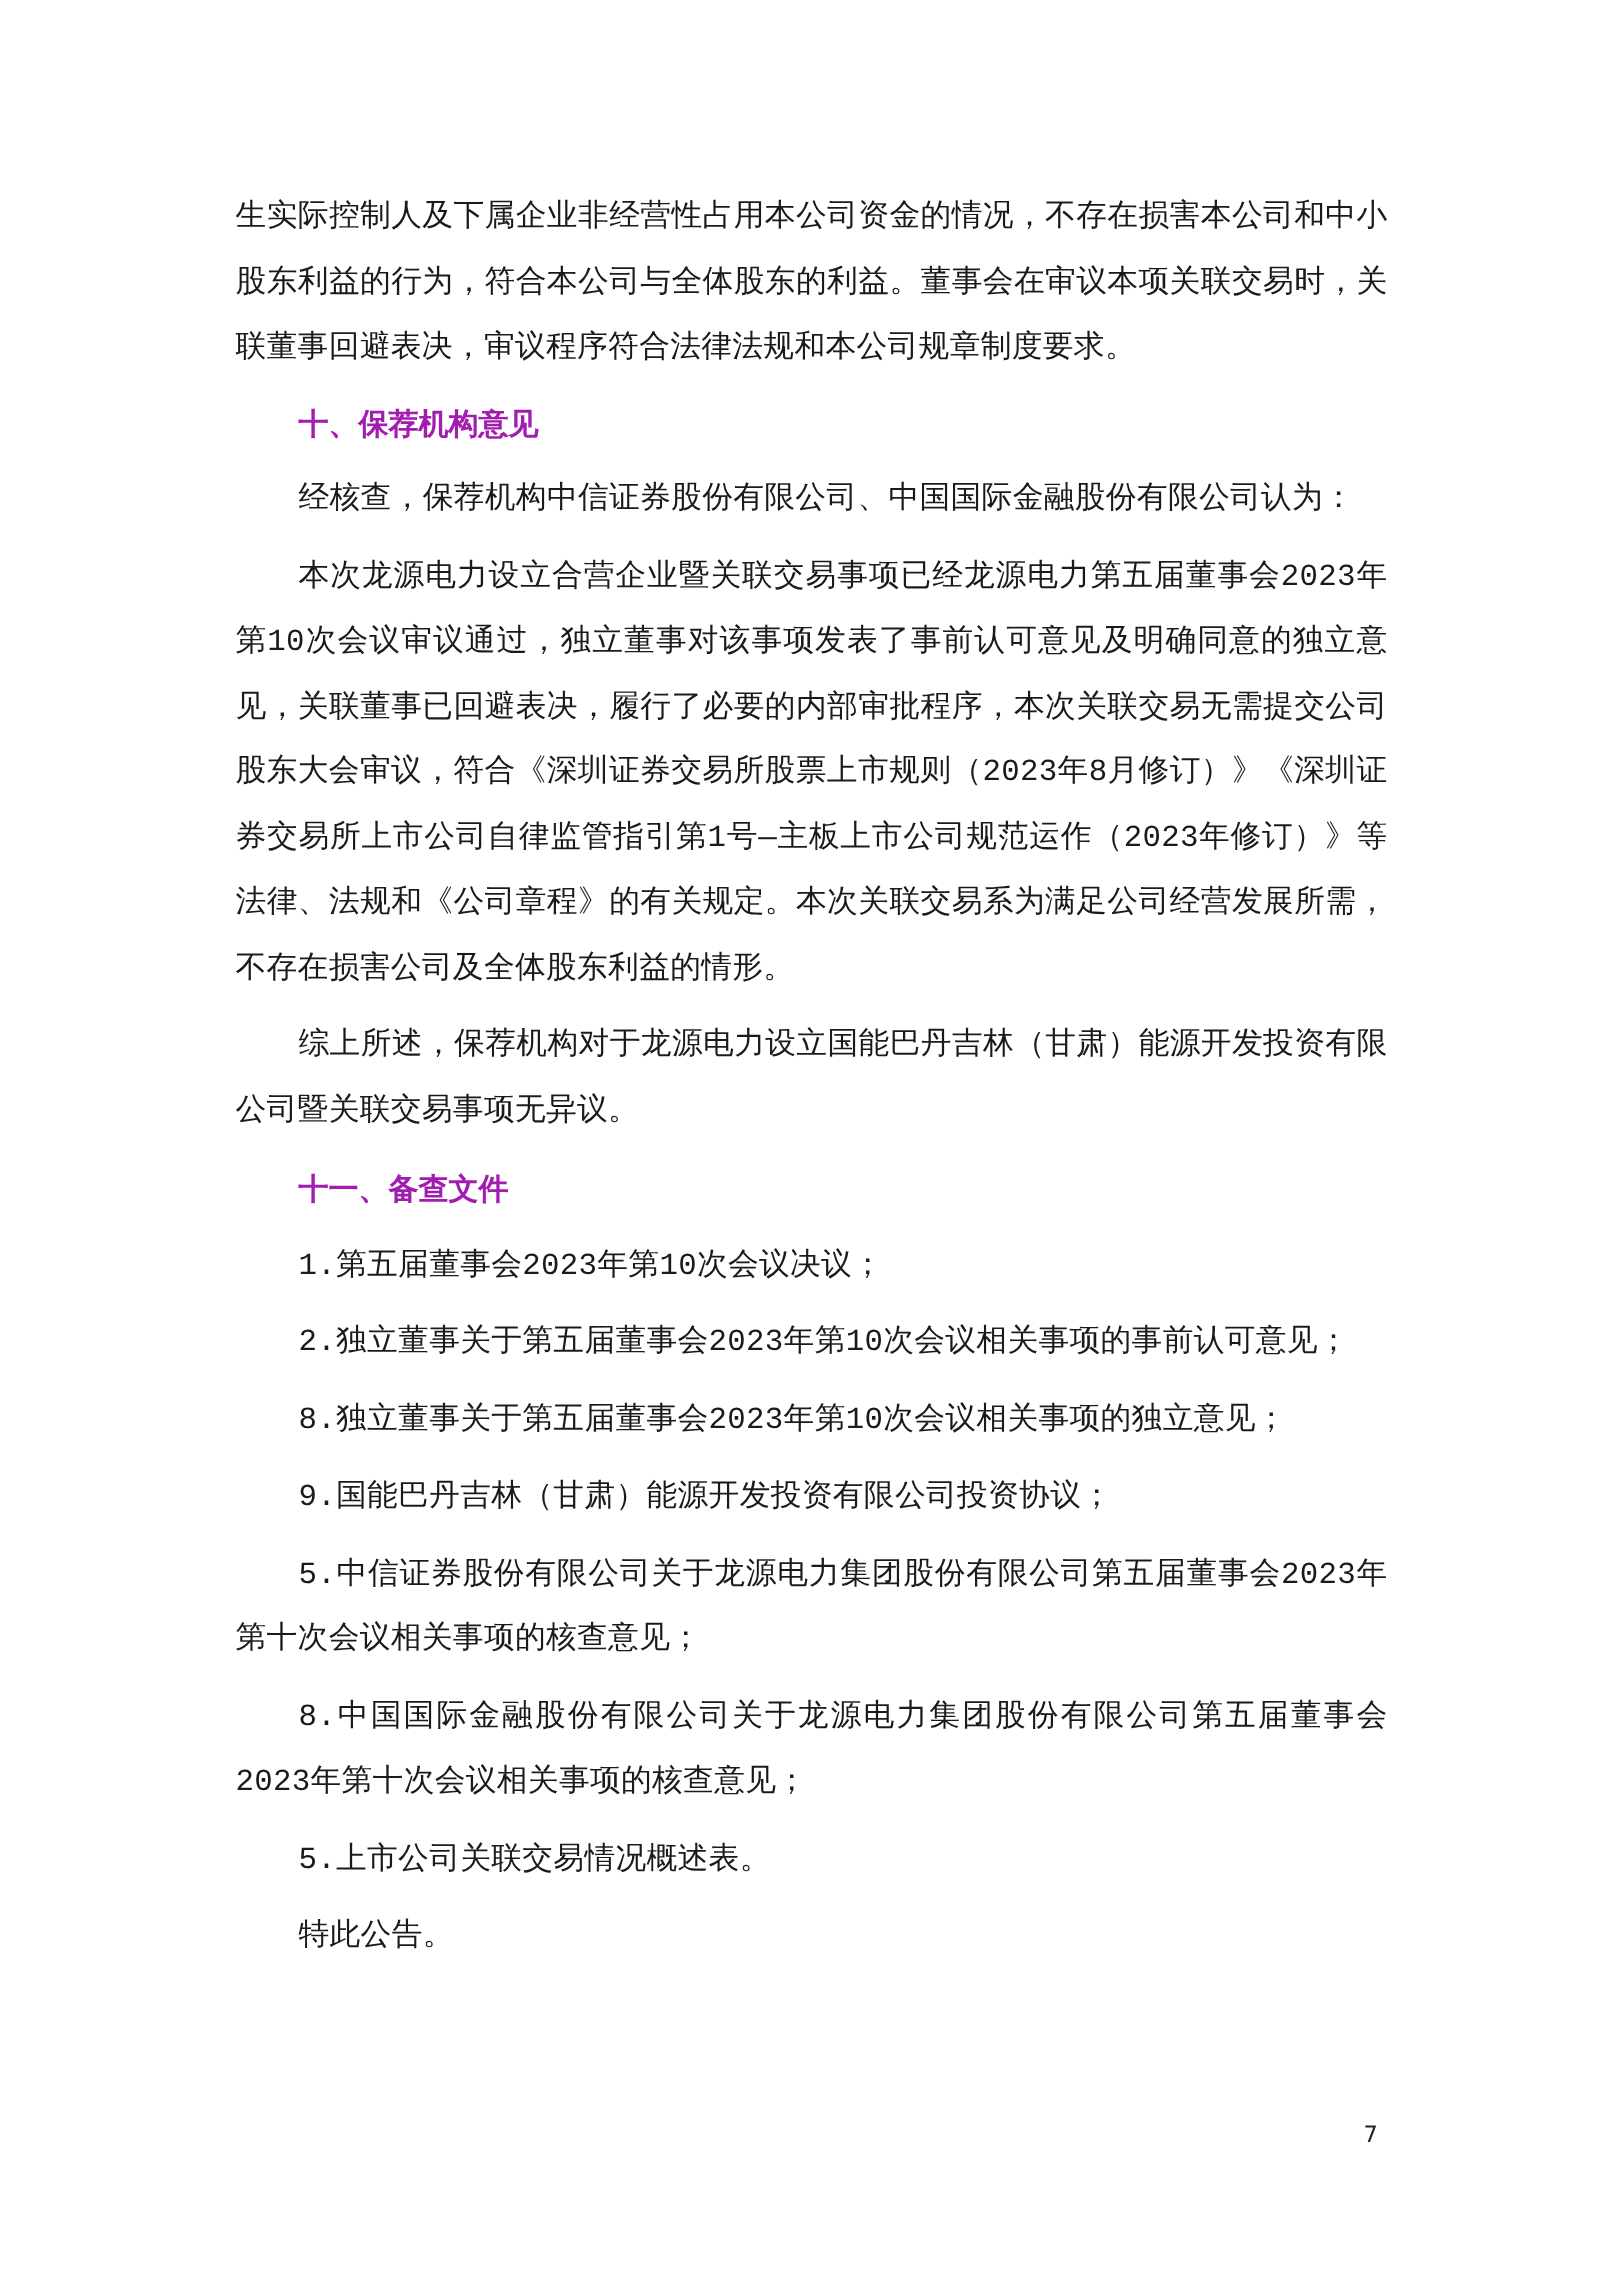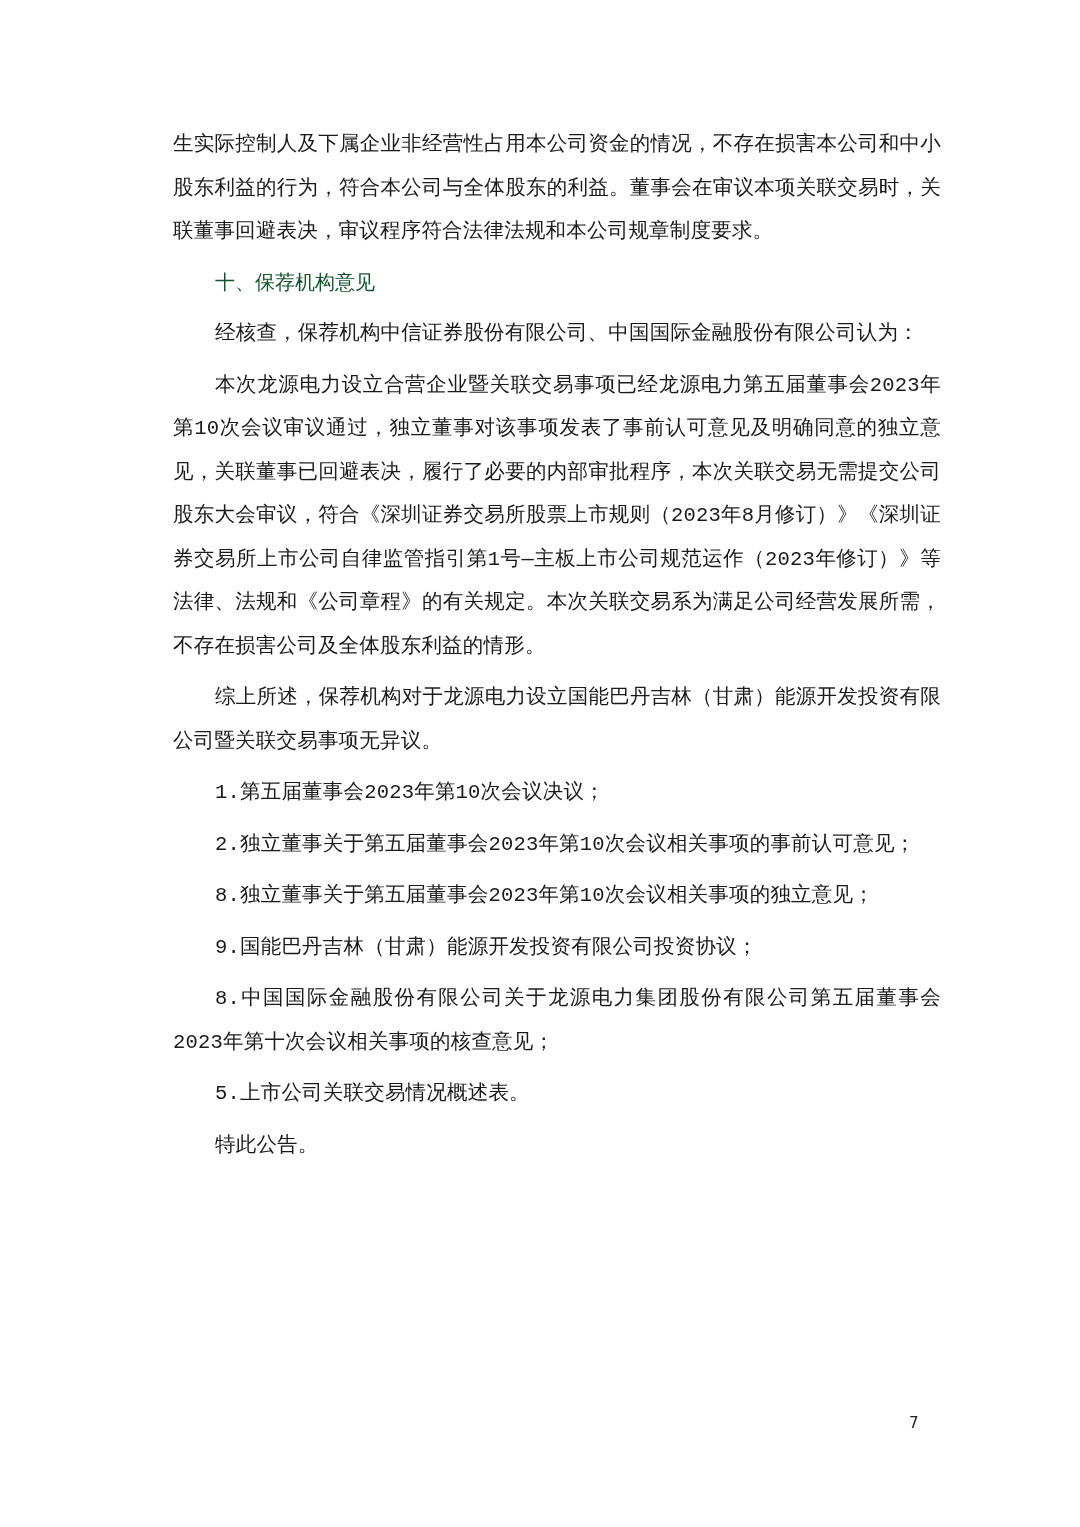"生实际控制人及下属企业非经营性占用本公司资金的情况，不存在损害本公司和中小股东利" .page { left: 173px -> 157px }
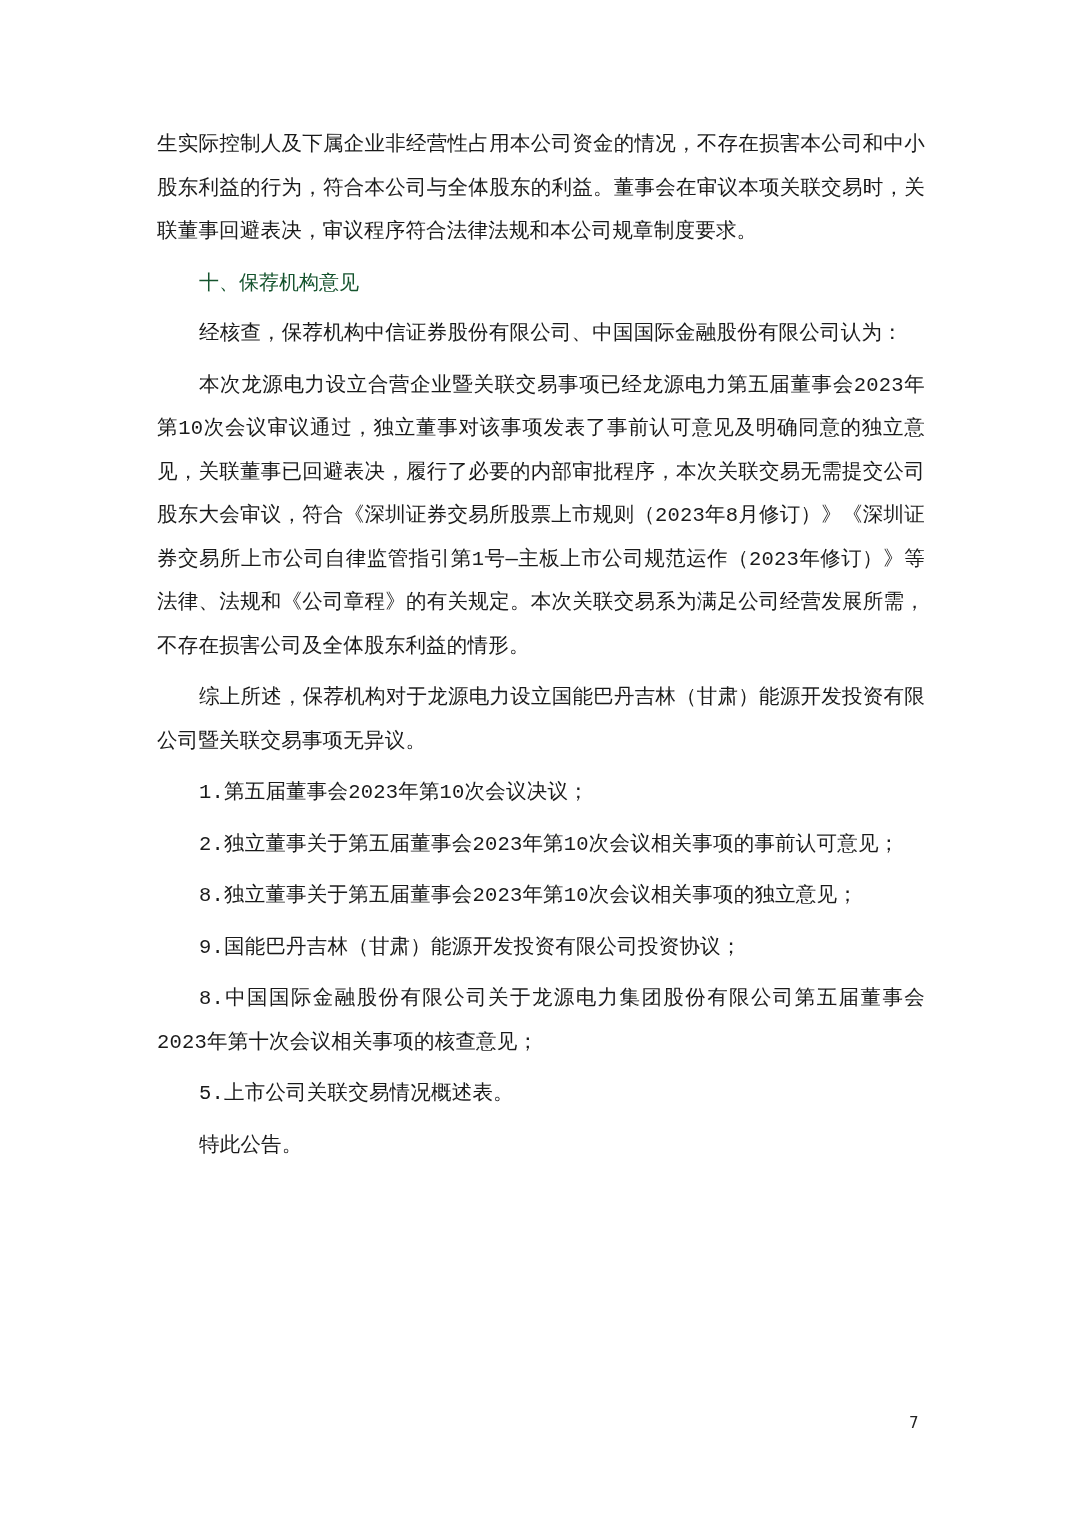"十、保荐机构意见" .heading { color: #14532d -> #a21caf; font-weight: normal -> bold }
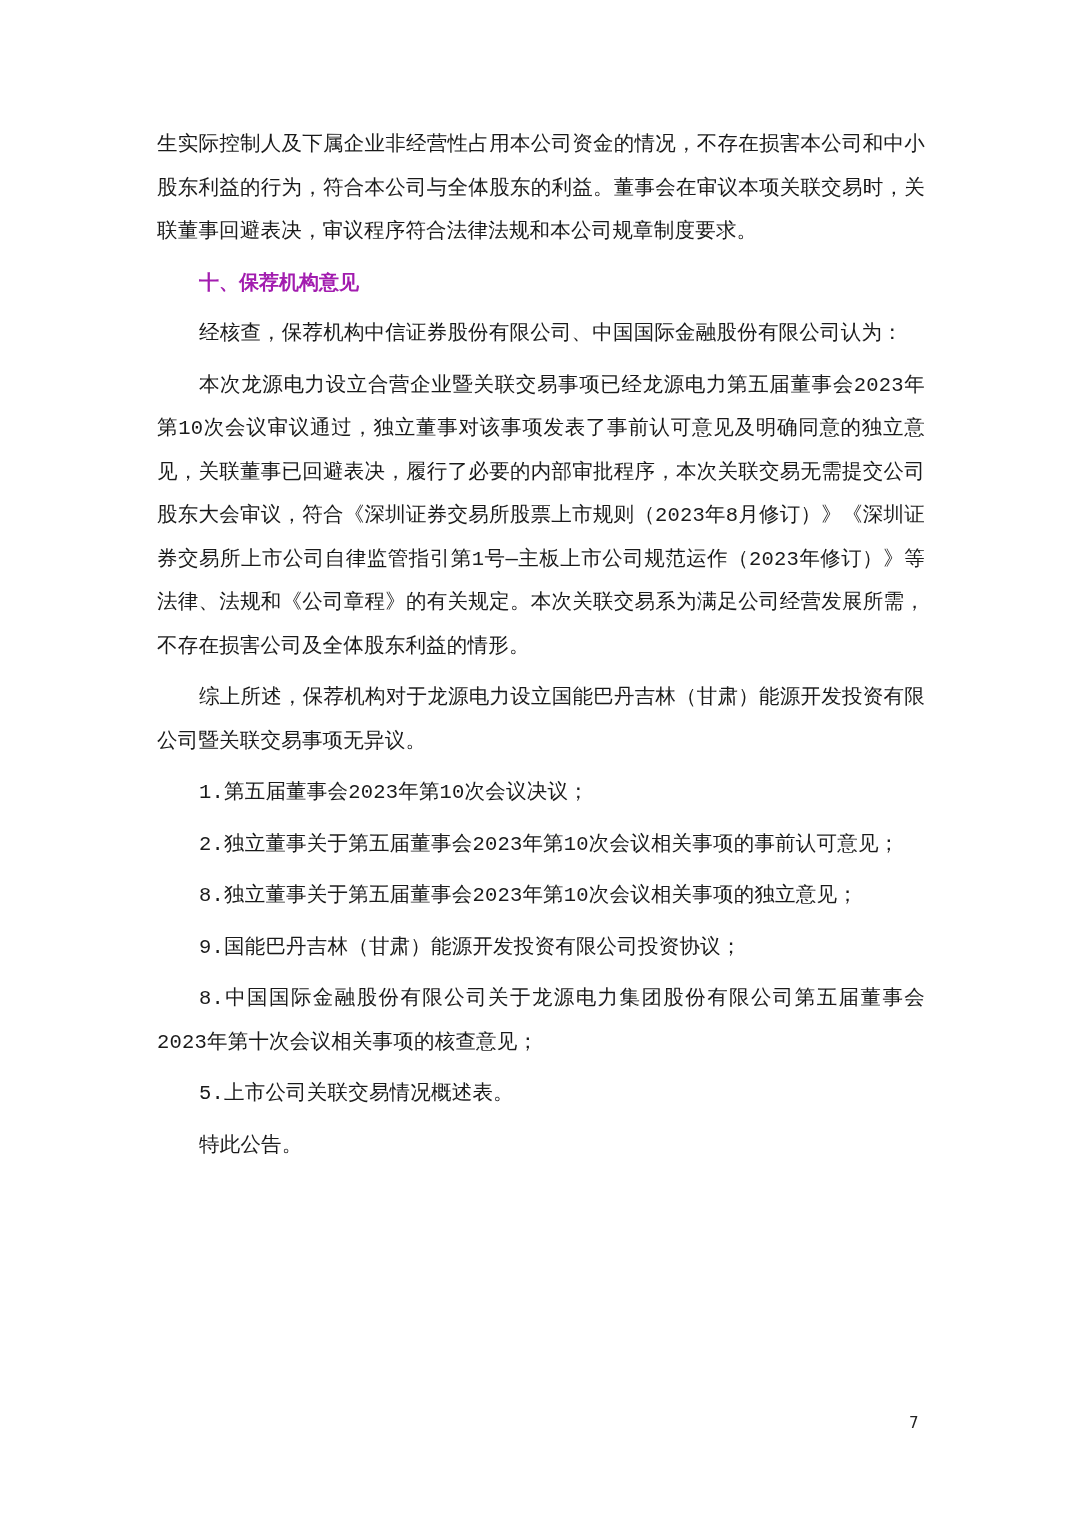"十一、备查文件" h2.heading { html: none -> <h2>十一、备查文件</h2> }
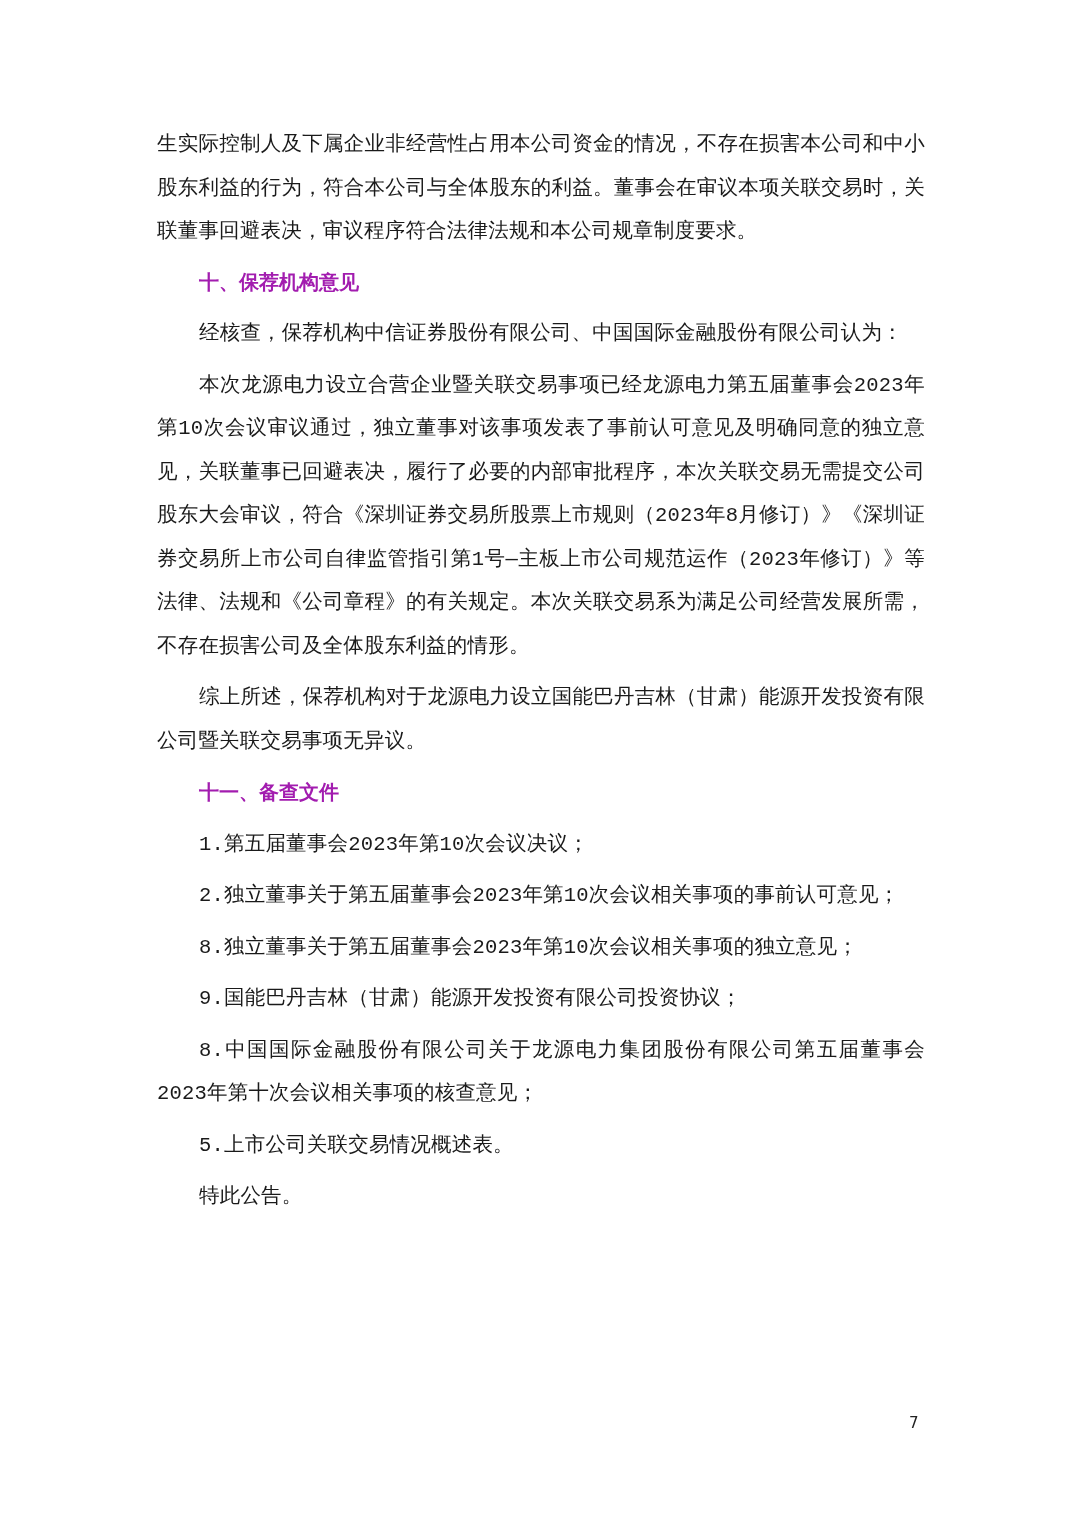"5.中信证券股份有限公司关于龙源电力集团股份有限公司第五届董事会2023年第十次" p.para { html: none -> <p>5.中信证券股份有限公司关于龙源电力集团股份有限公司第五届董事会2023年第十次会议相关事项的核查意见；</p> }
